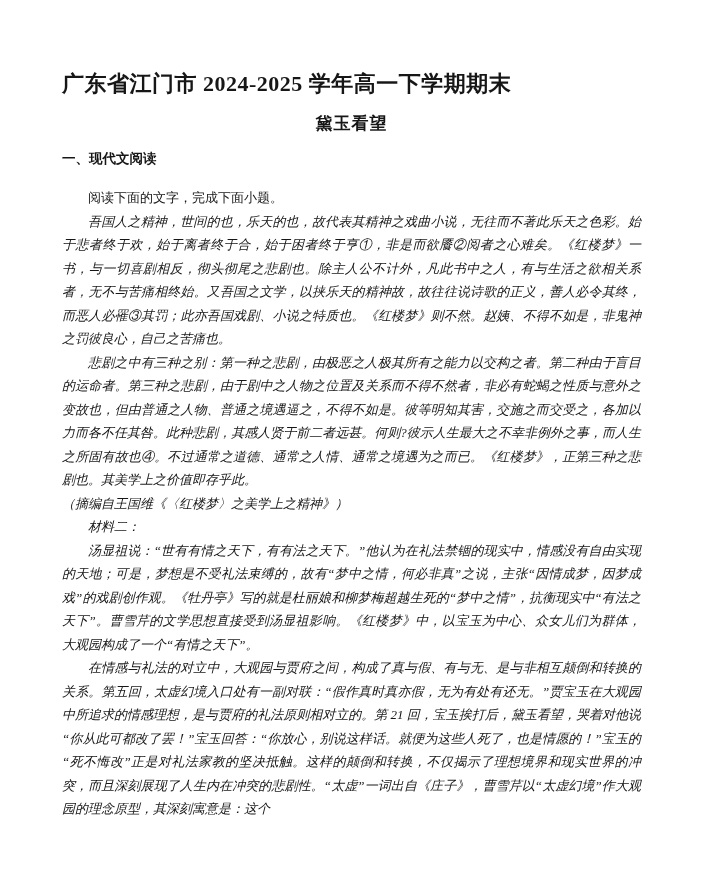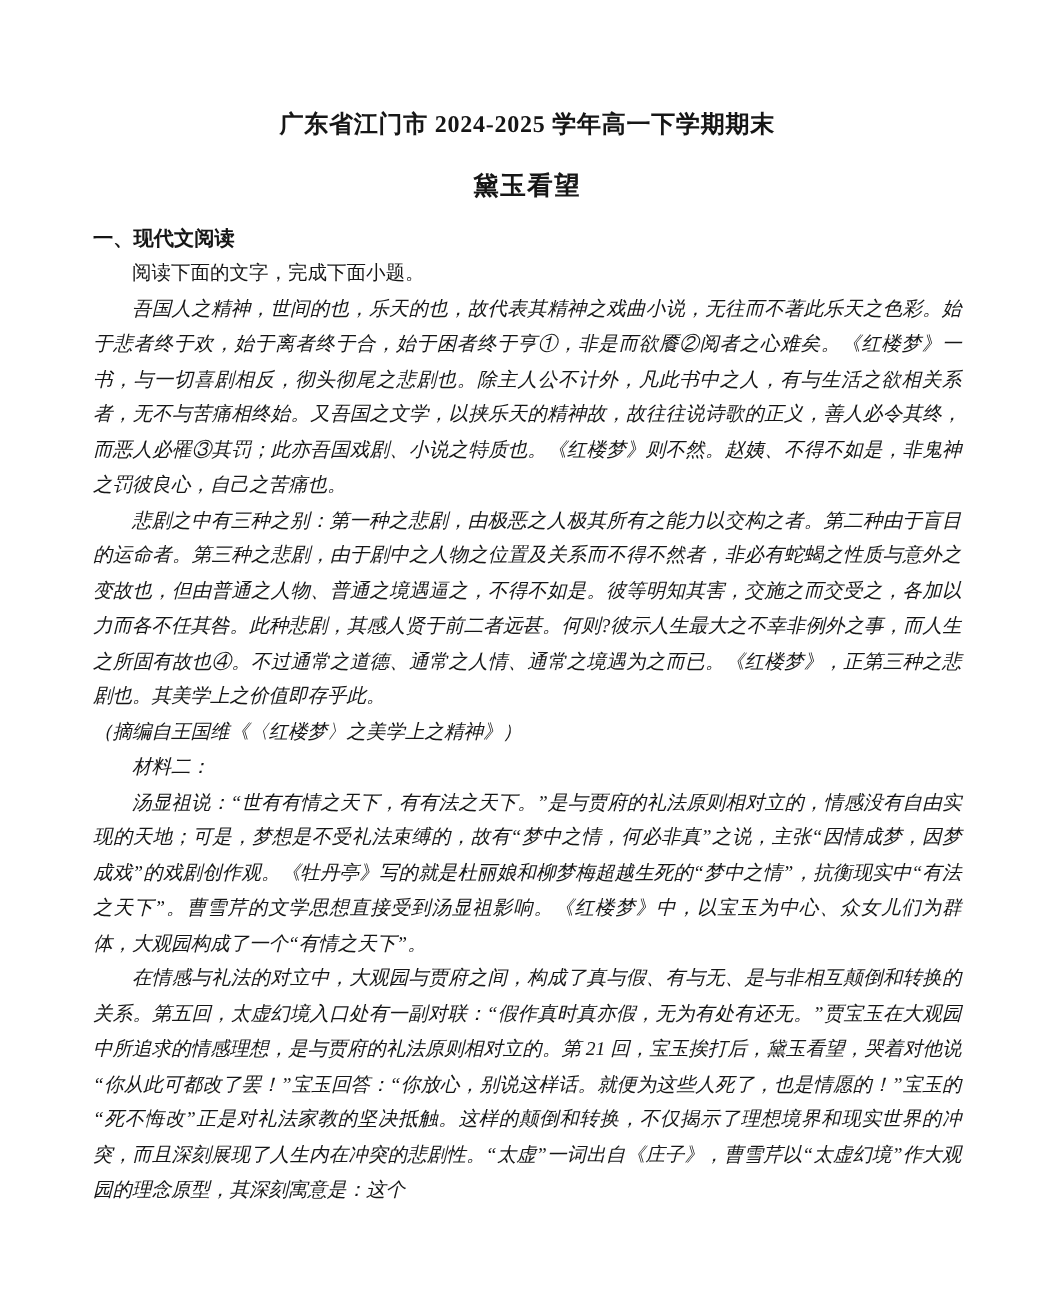"广东省江门市 2024-2025 学年高一下学期期末" .doc-title { font-size: 16px -> 22px; text-align: center -> none }
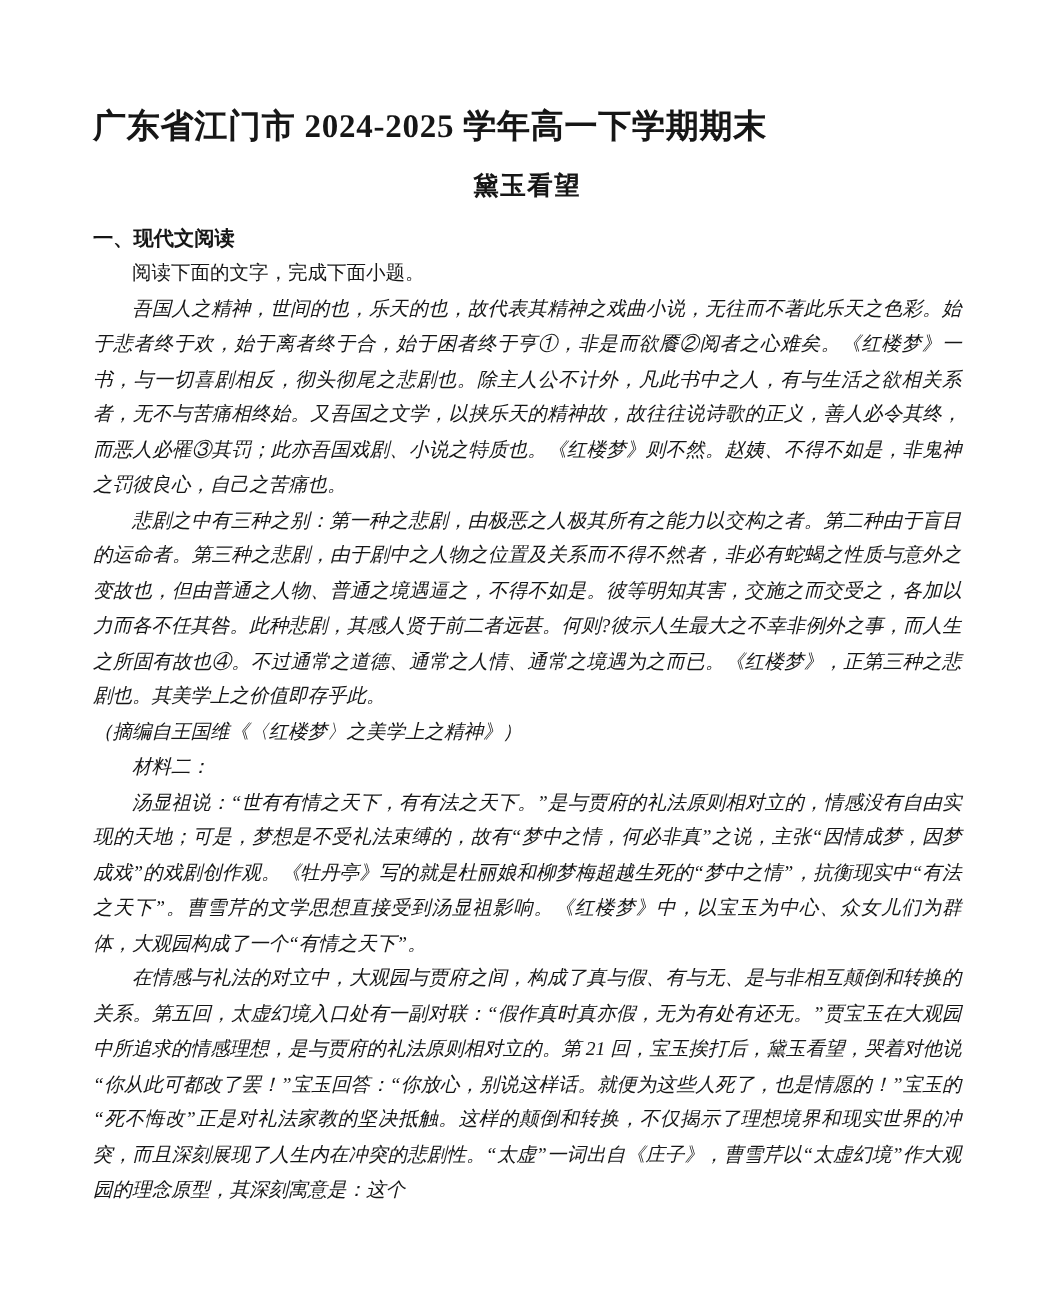"一、现代文阅读" .section-heading { margin: 11px 0 0 0 -> 11px 0 16px 0 }
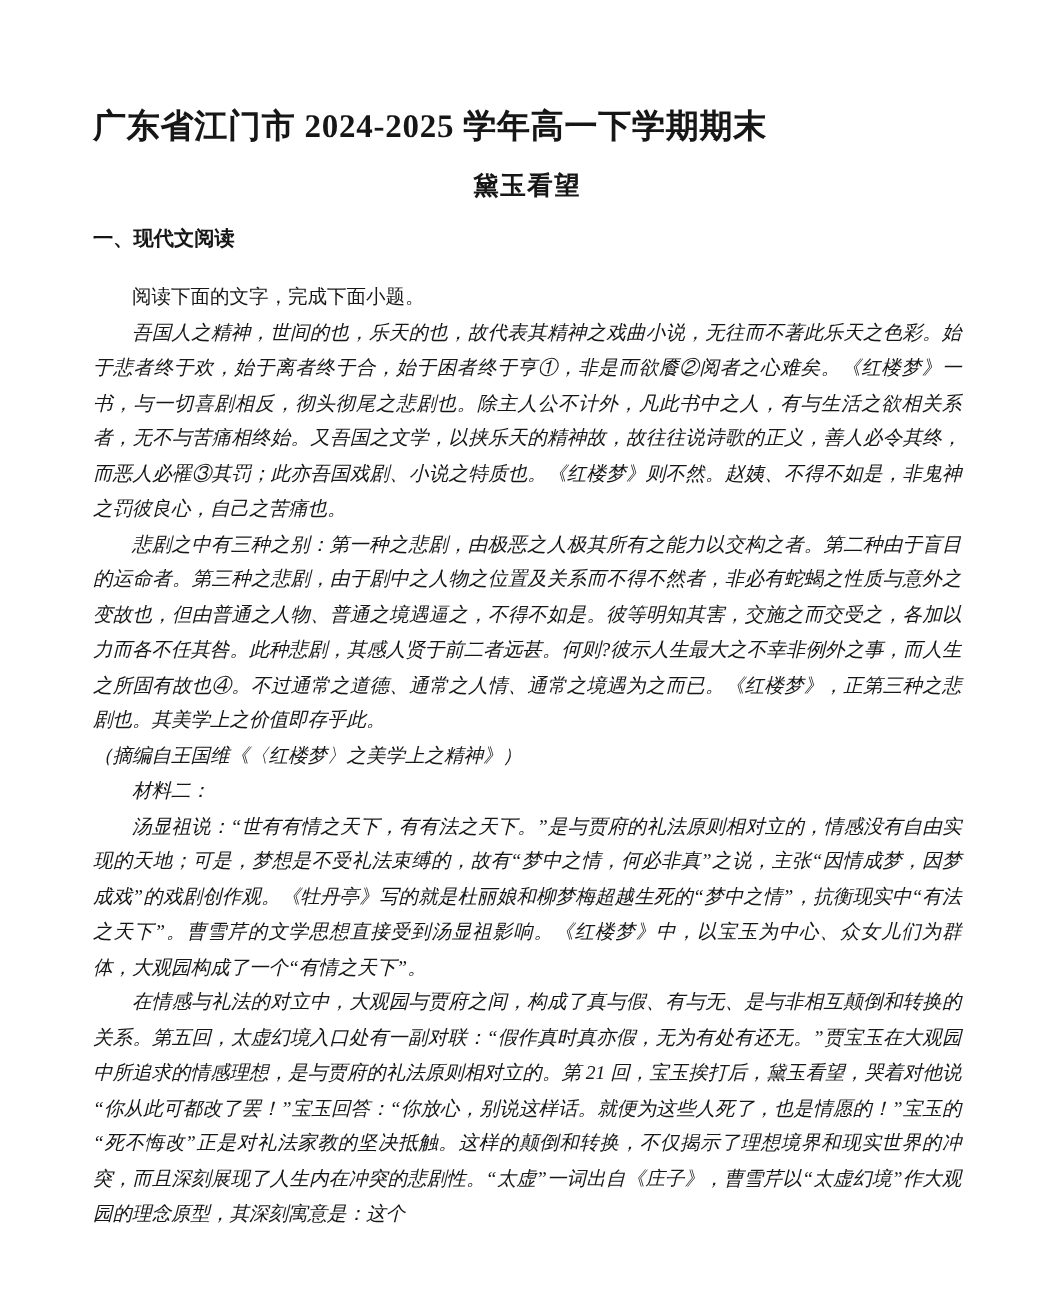"汤显祖说：“世有有情之天下，有有法之天下。”是与贾府的礼法原则相对立的，情感没有" p.material-para { text: 是与贾府的礼法原则相对立的 -> 他认为在礼法禁锢的现实中 }
